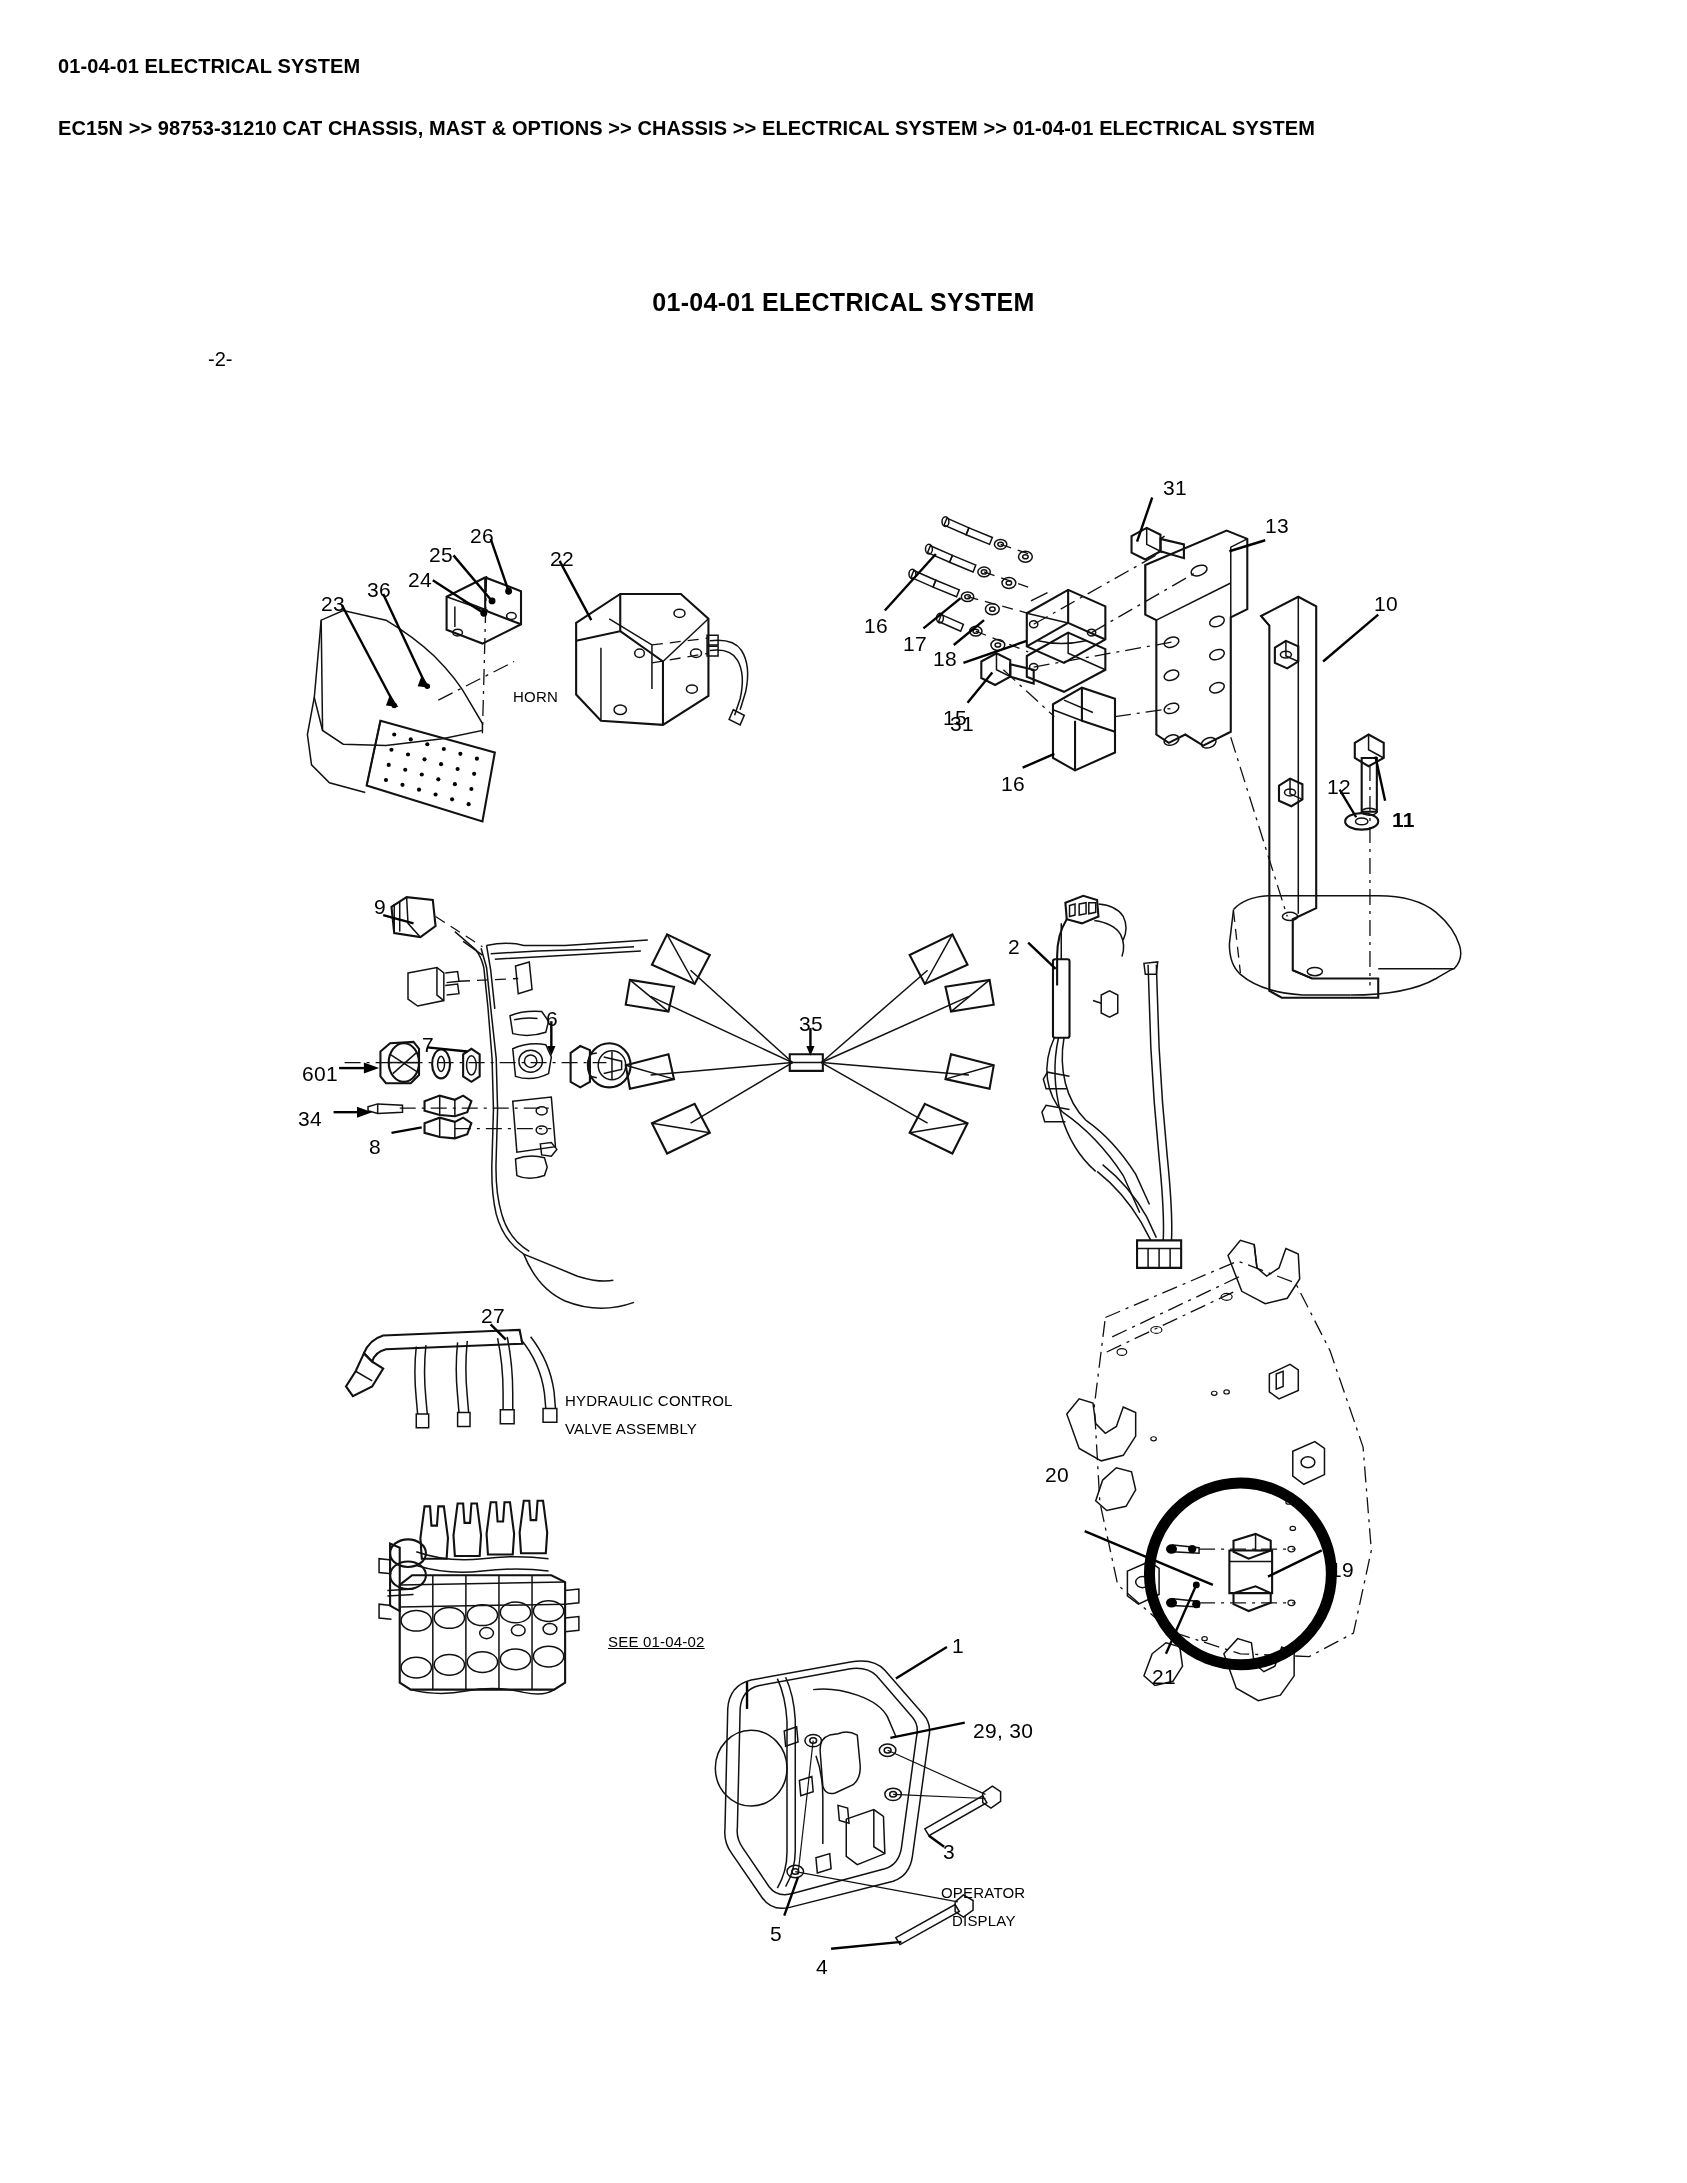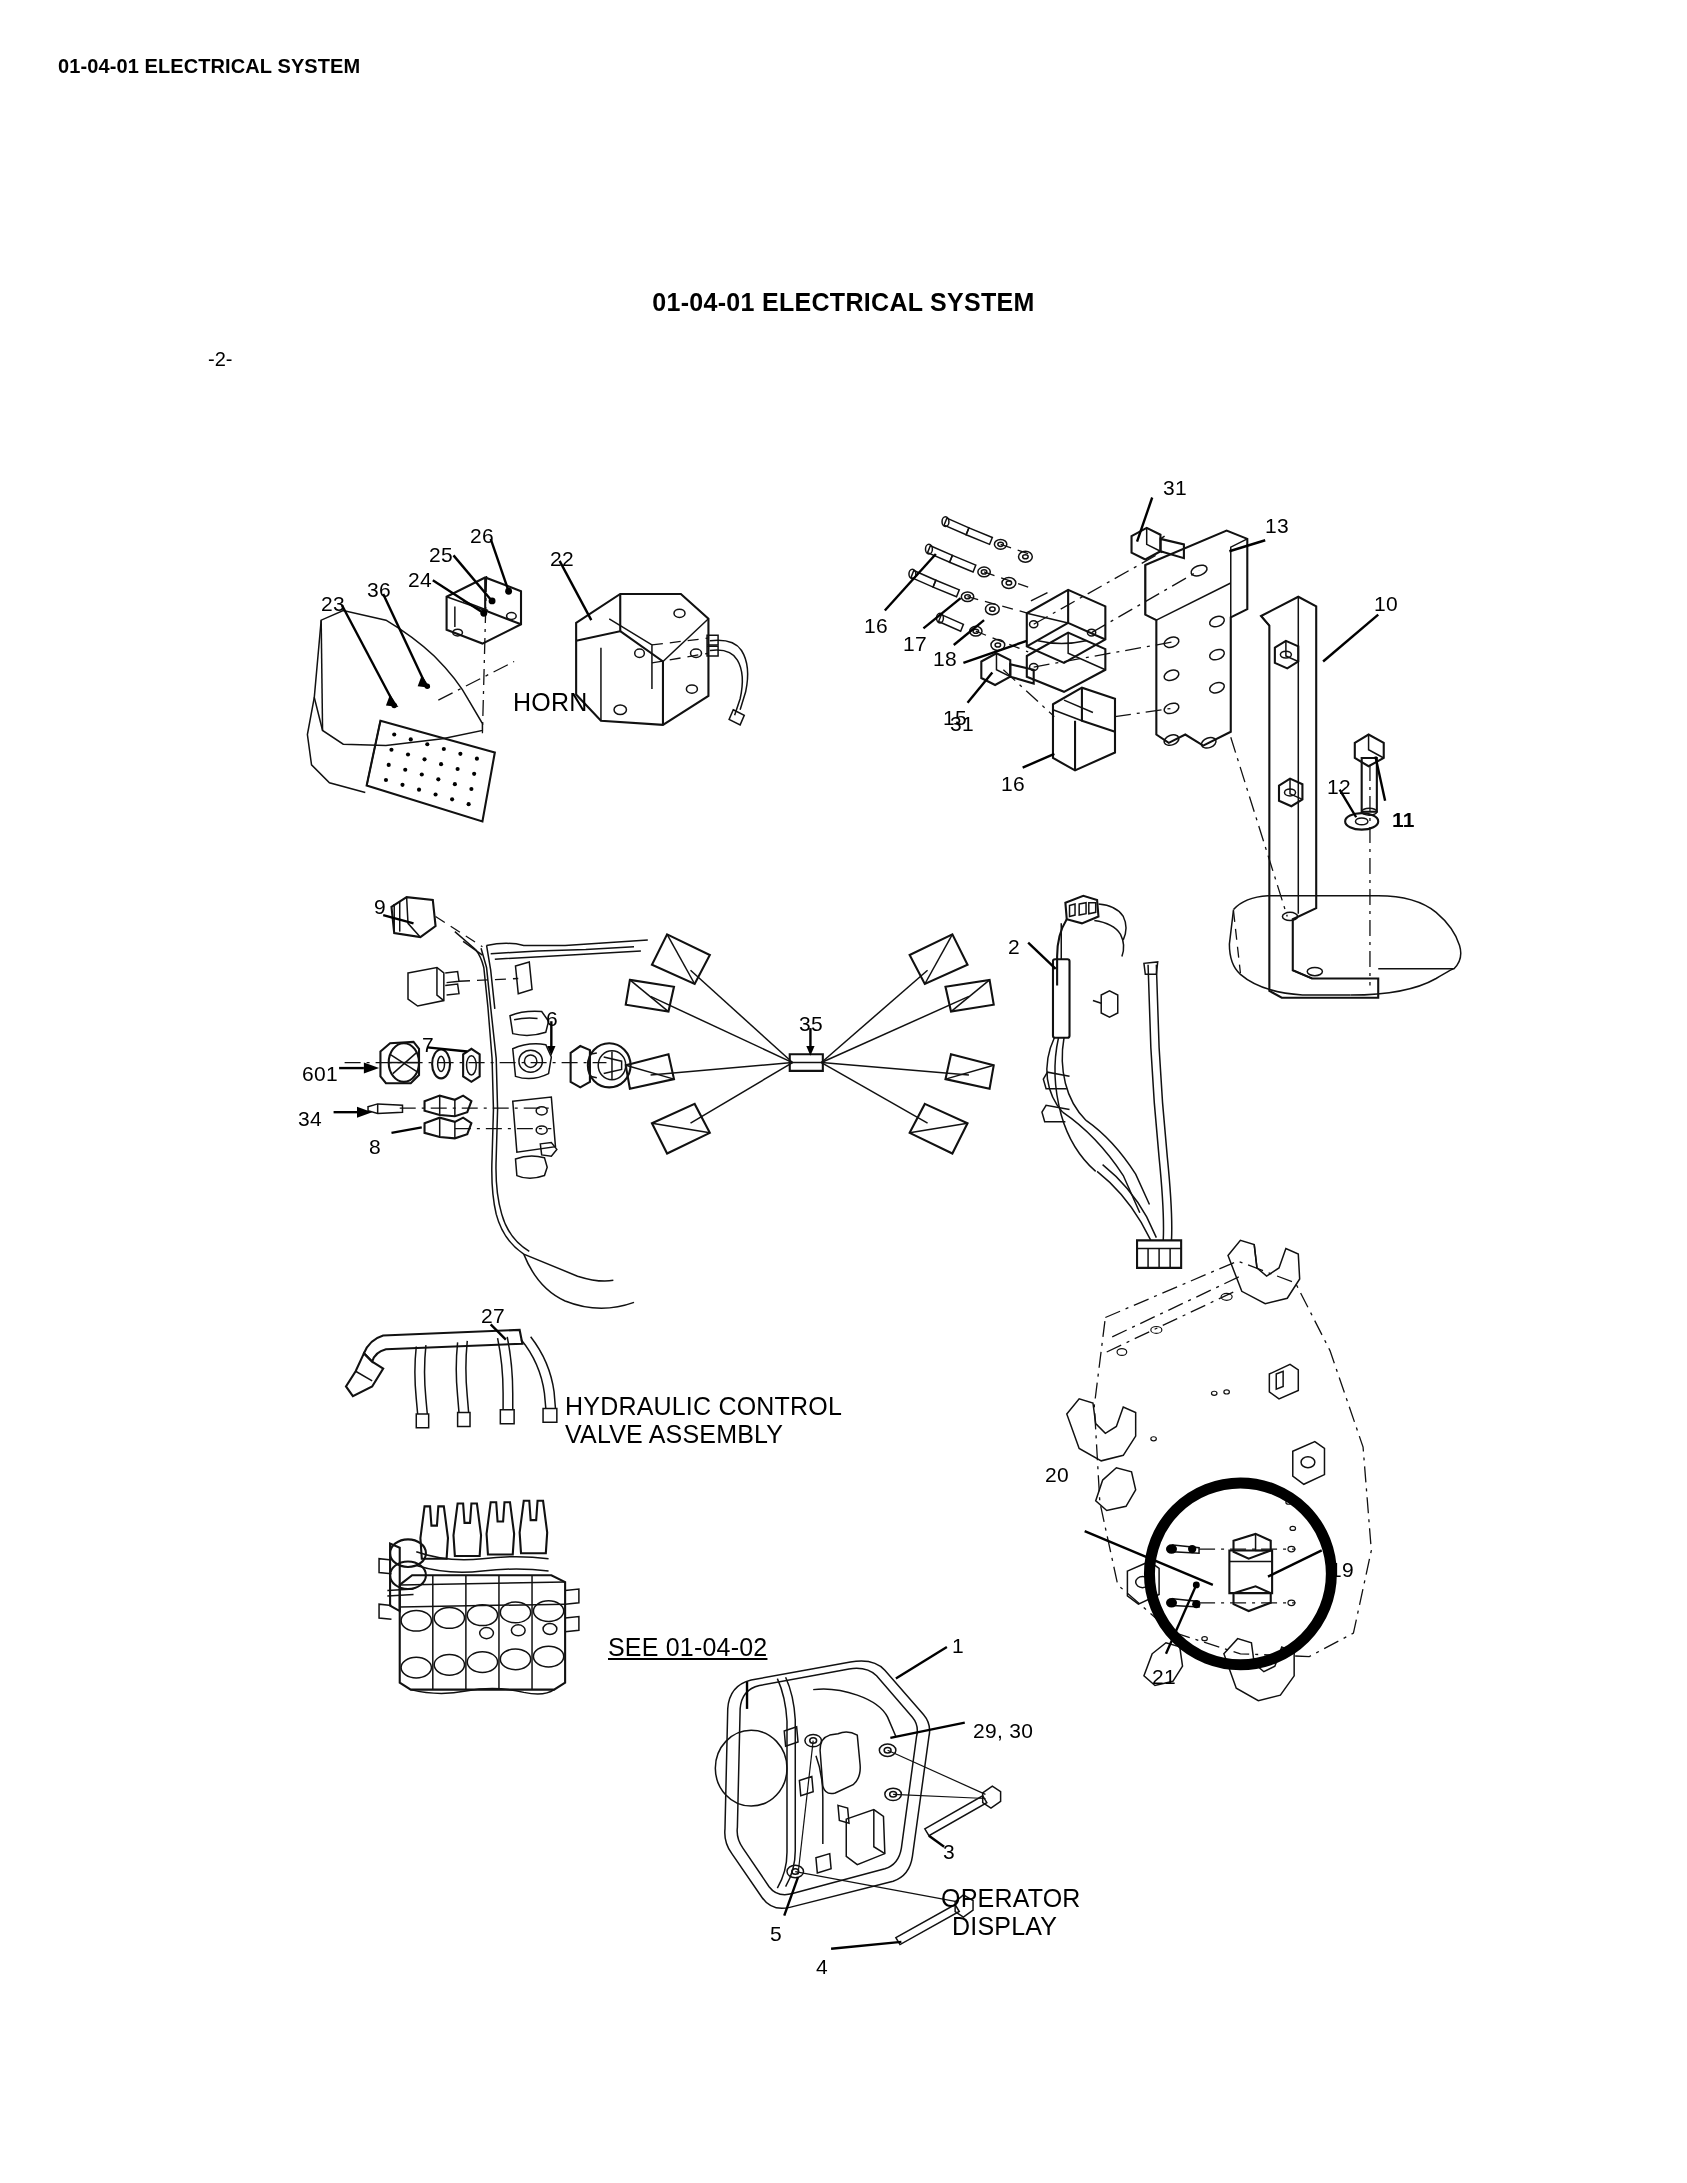"EC15N >> 98753-31210 CAT CHASSIS," div.hdr-breadcrumb { html: none -> <div>EC15N &gt;&gt; 98753-31210 CAT CHASSIS, MAST &amp; OPTIONS &gt;&gt; CHASSIS &gt;&gt; ELECTRICAL SYSTEM &gt;&gt; 01-04-01 ELECTRICAL SYSTEM</div> }
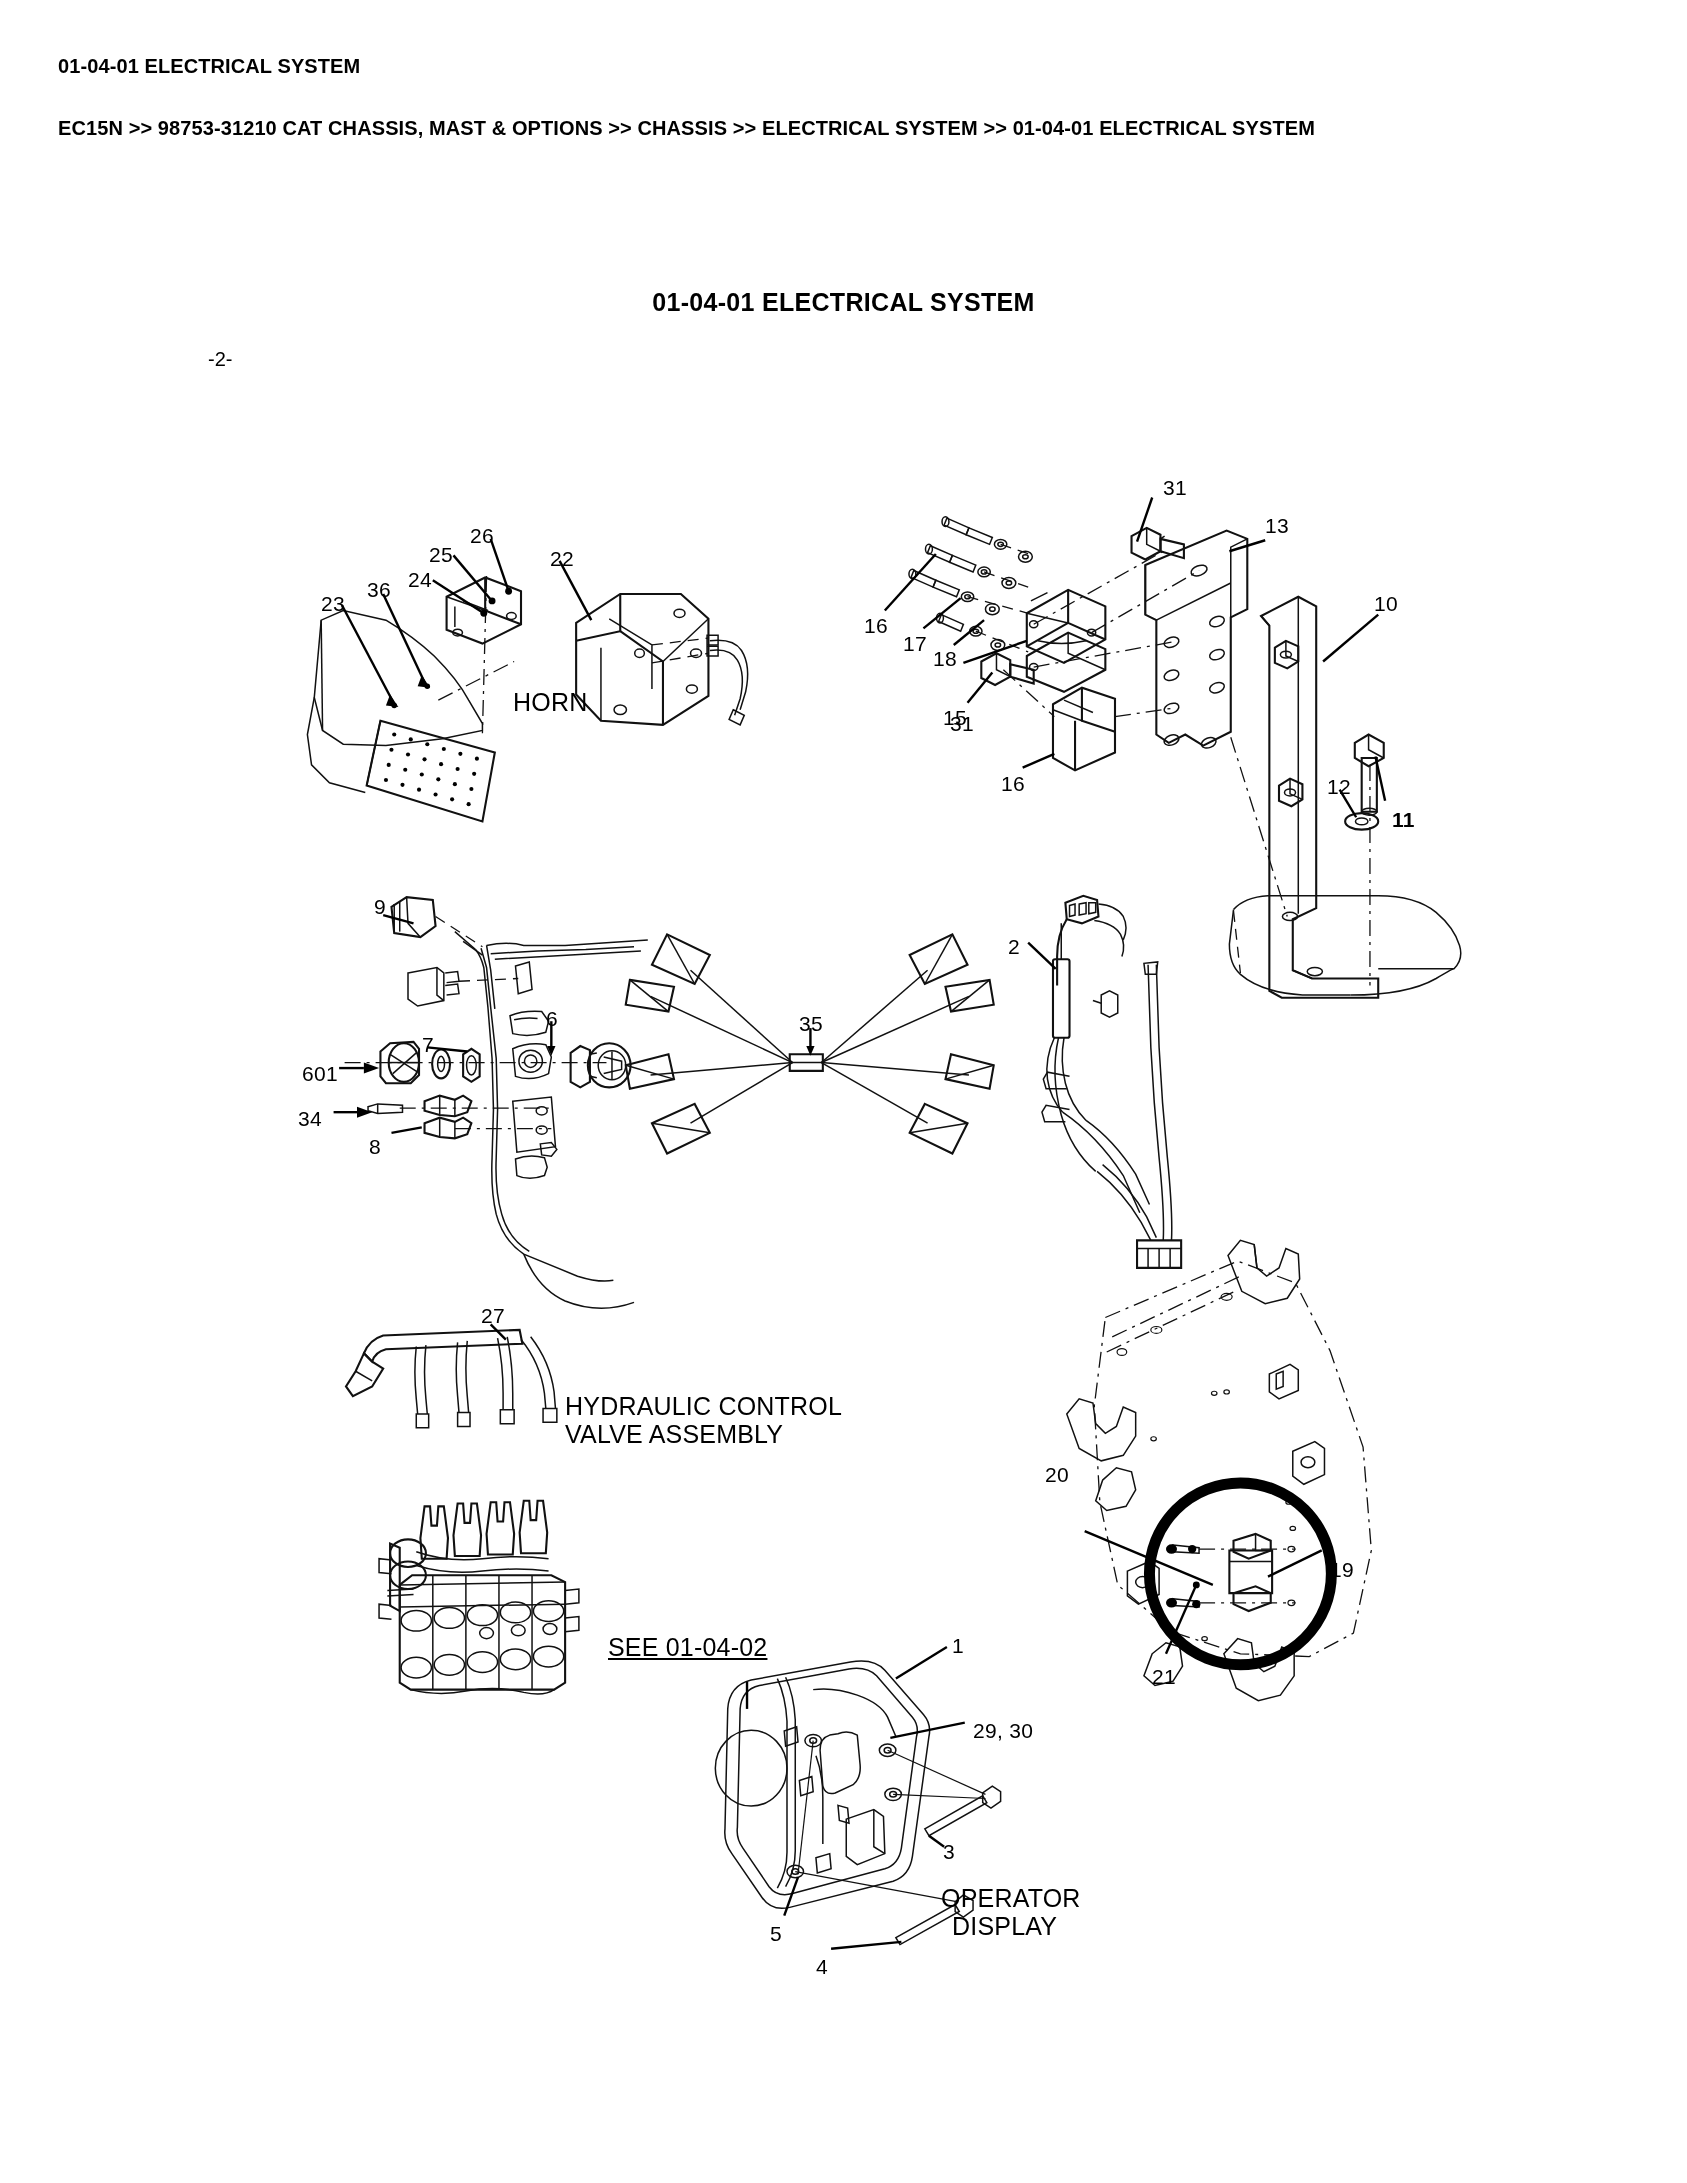"HORN" .cap { font-size: 25px -> 15px }
